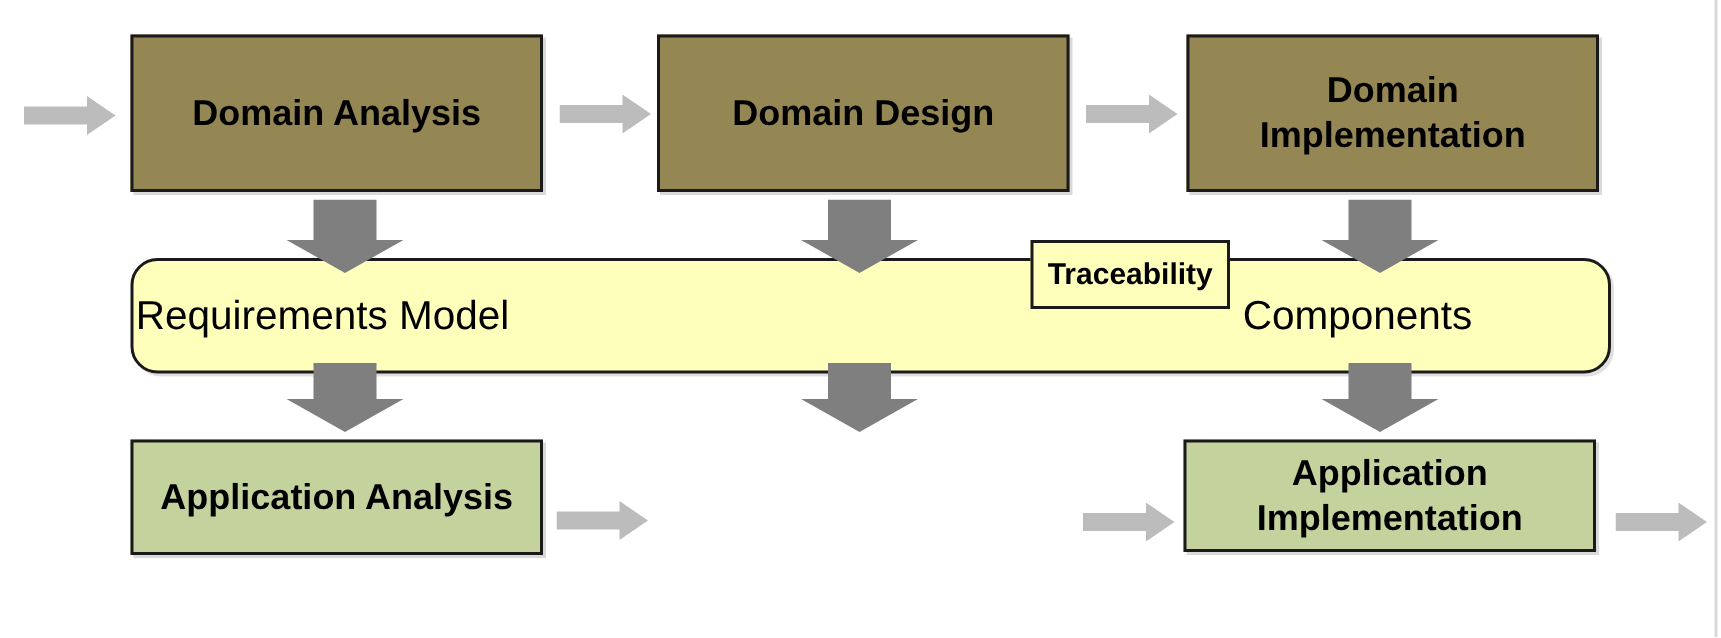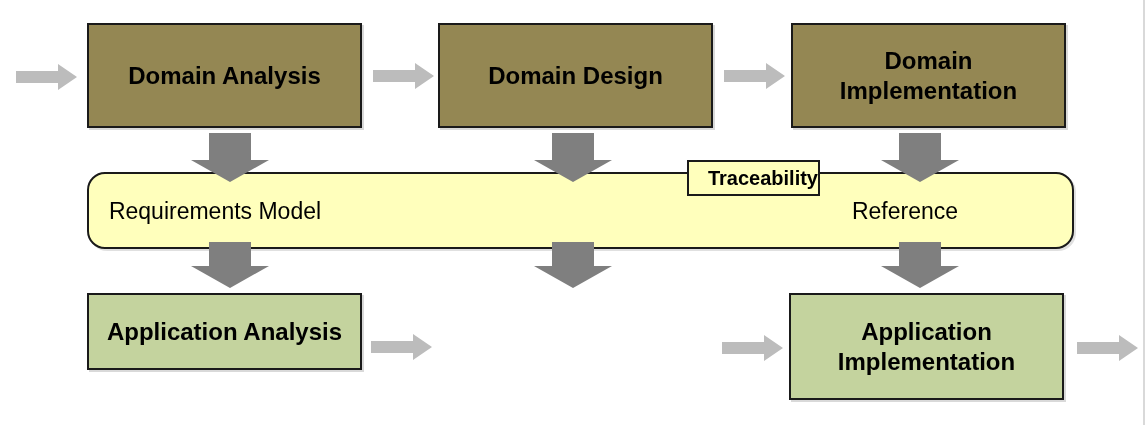"Traceability" .tag { height: 36px -> 46px; justify-content: flex-end -> center }
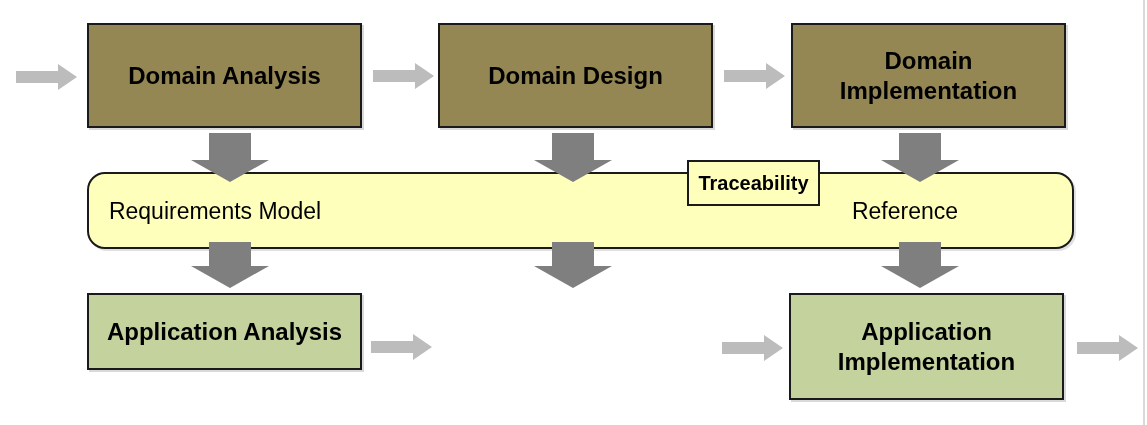"Requirements Model" .band-label { font-size: 23px -> 27px }
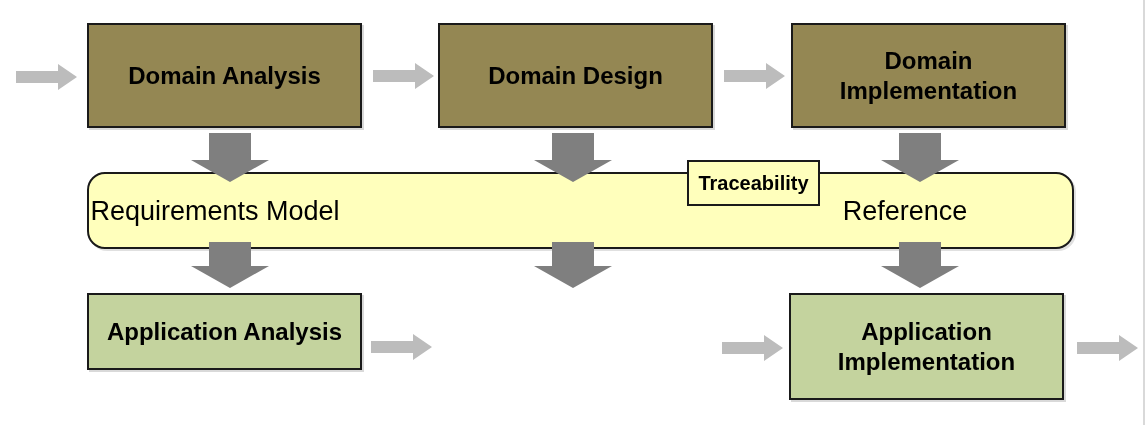"Reference" span.band-label { text: Reference -> Components }
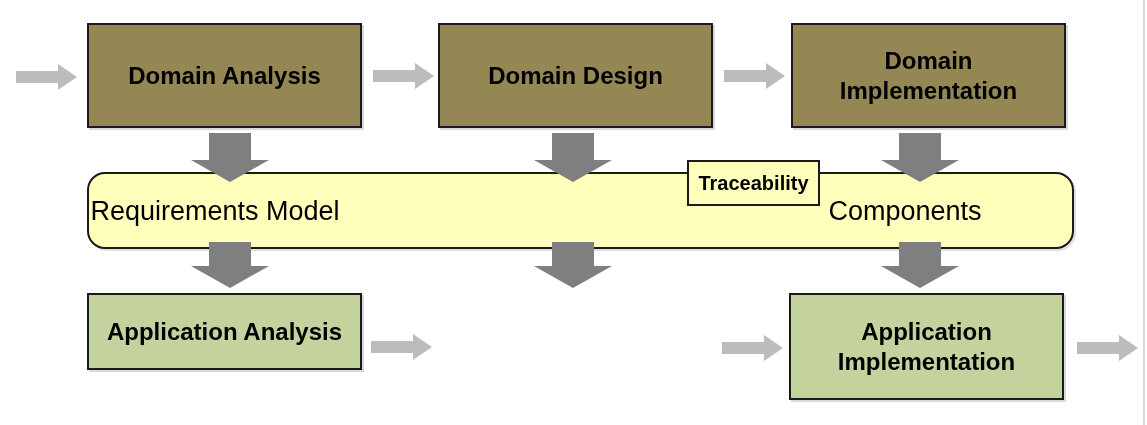"Application Implementation" div.box { height: 107px -> 75px }
